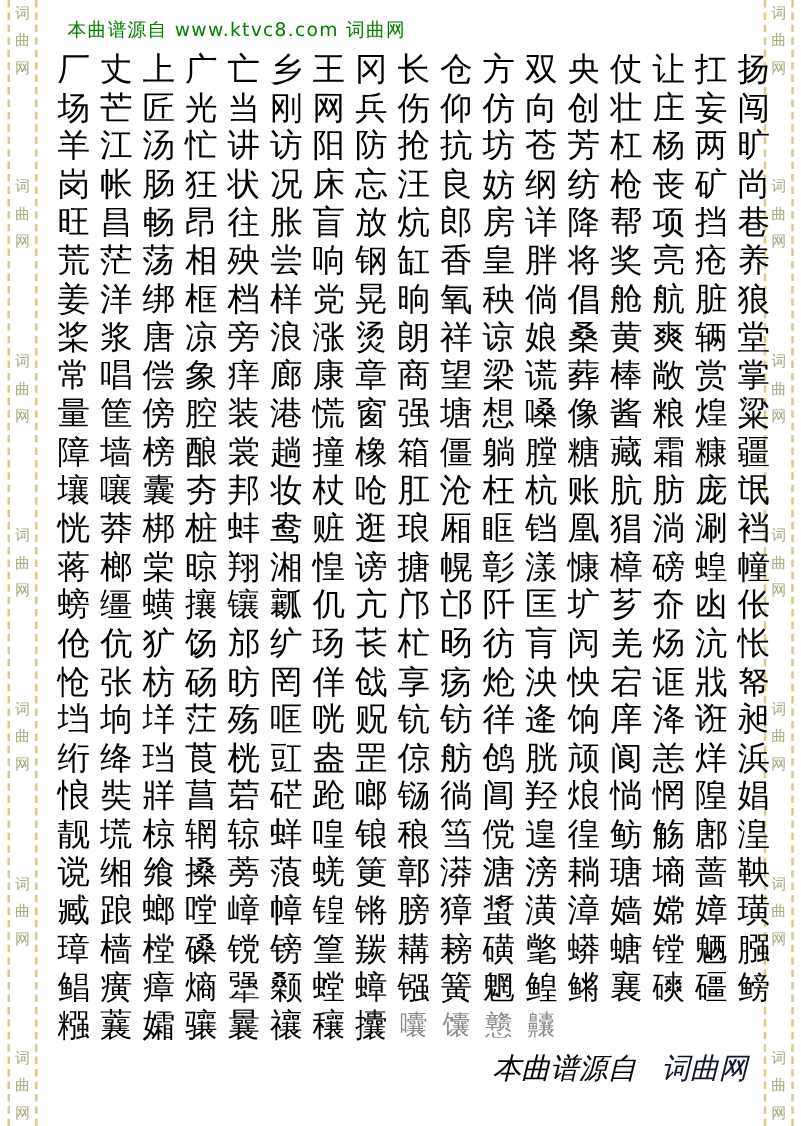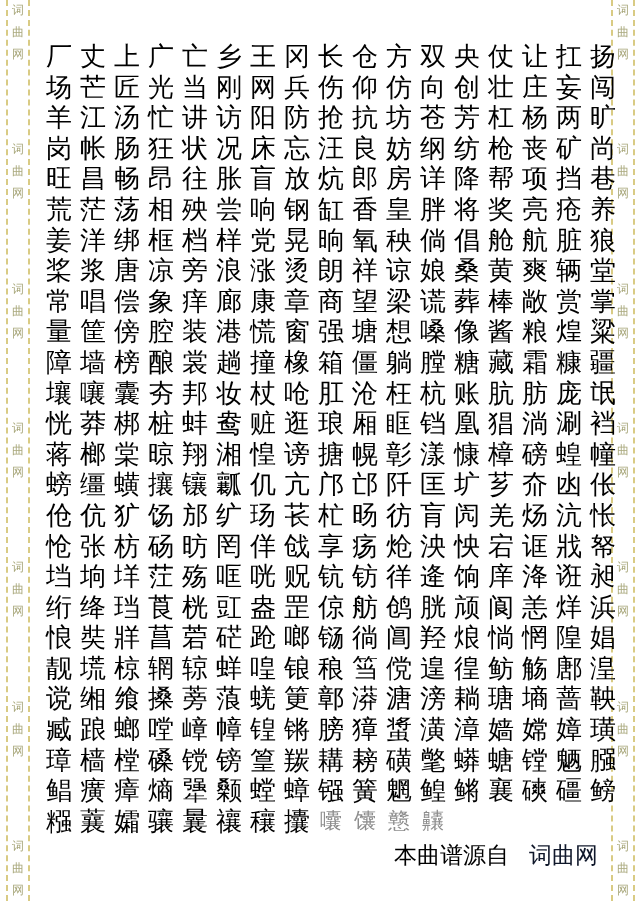"本曲谱源自 www.ktvc8.com 词曲网" div.header-credit { html: none -> <div>本曲谱源自 www.ktvc8.com 词曲网</div> }
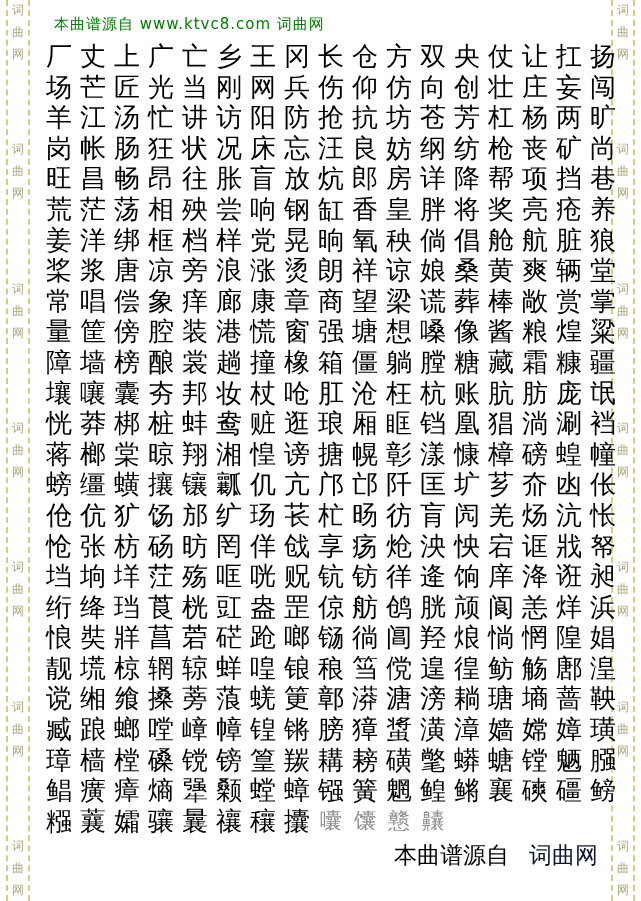"本曲谱源自" .footer-credit { font-style: none -> italic }
